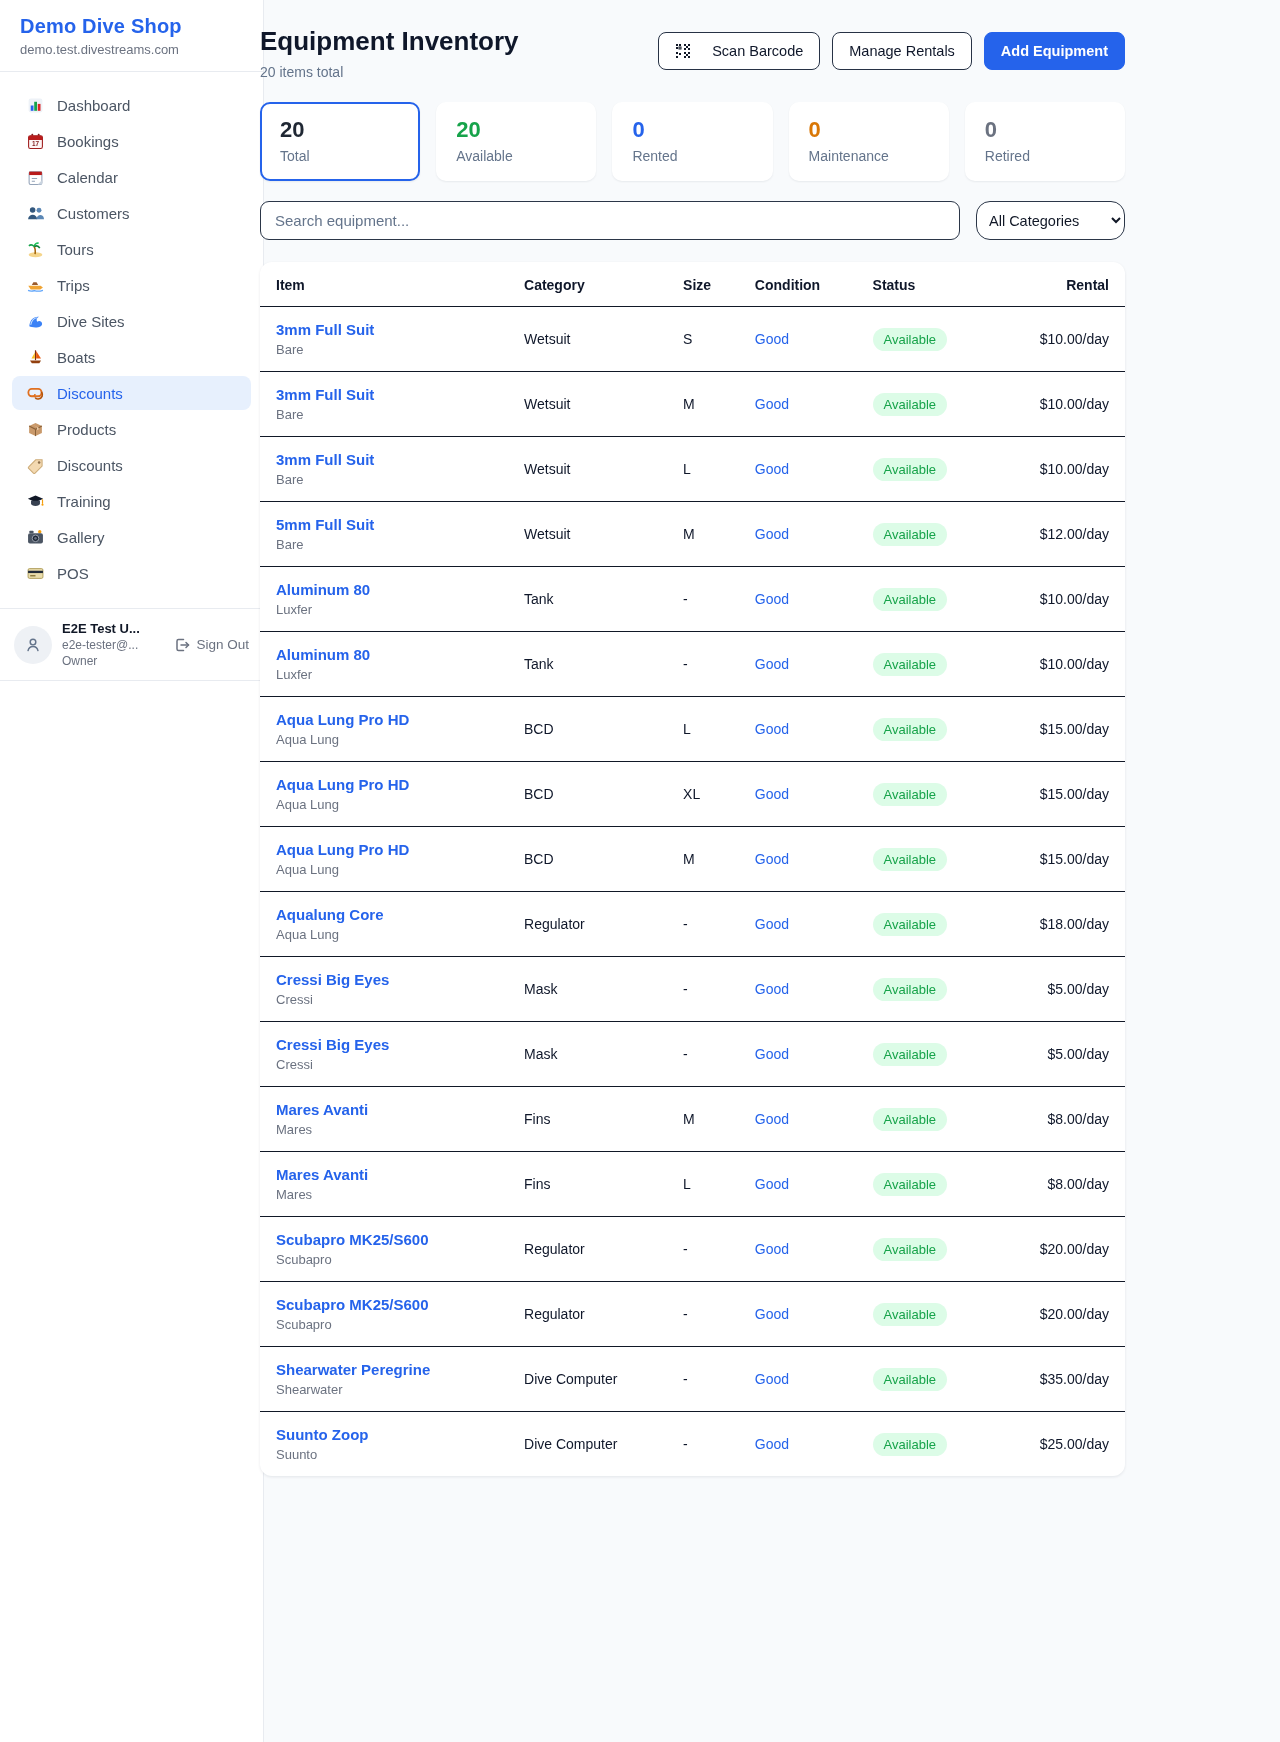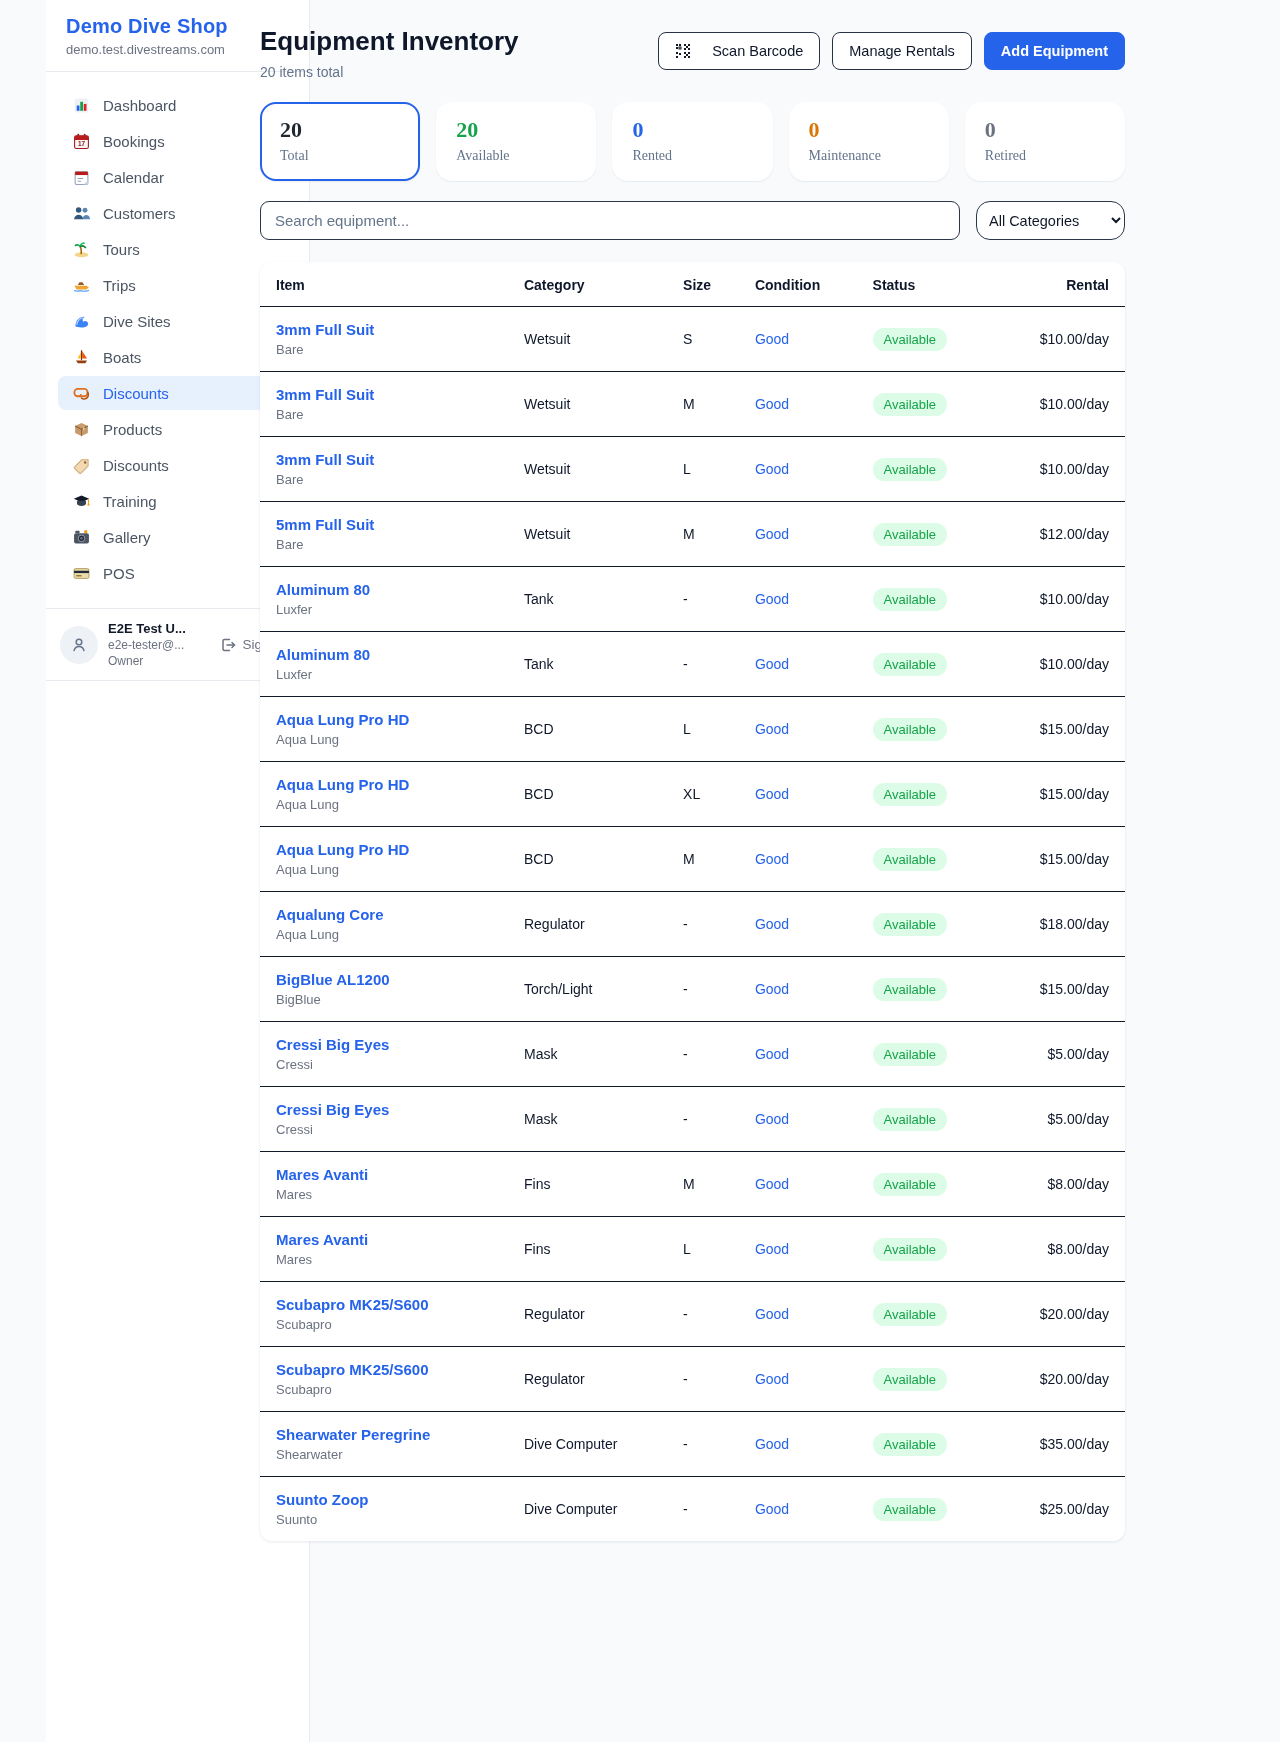"Demo Dive Shop" .sidebar { margin-left: 46px -> none }
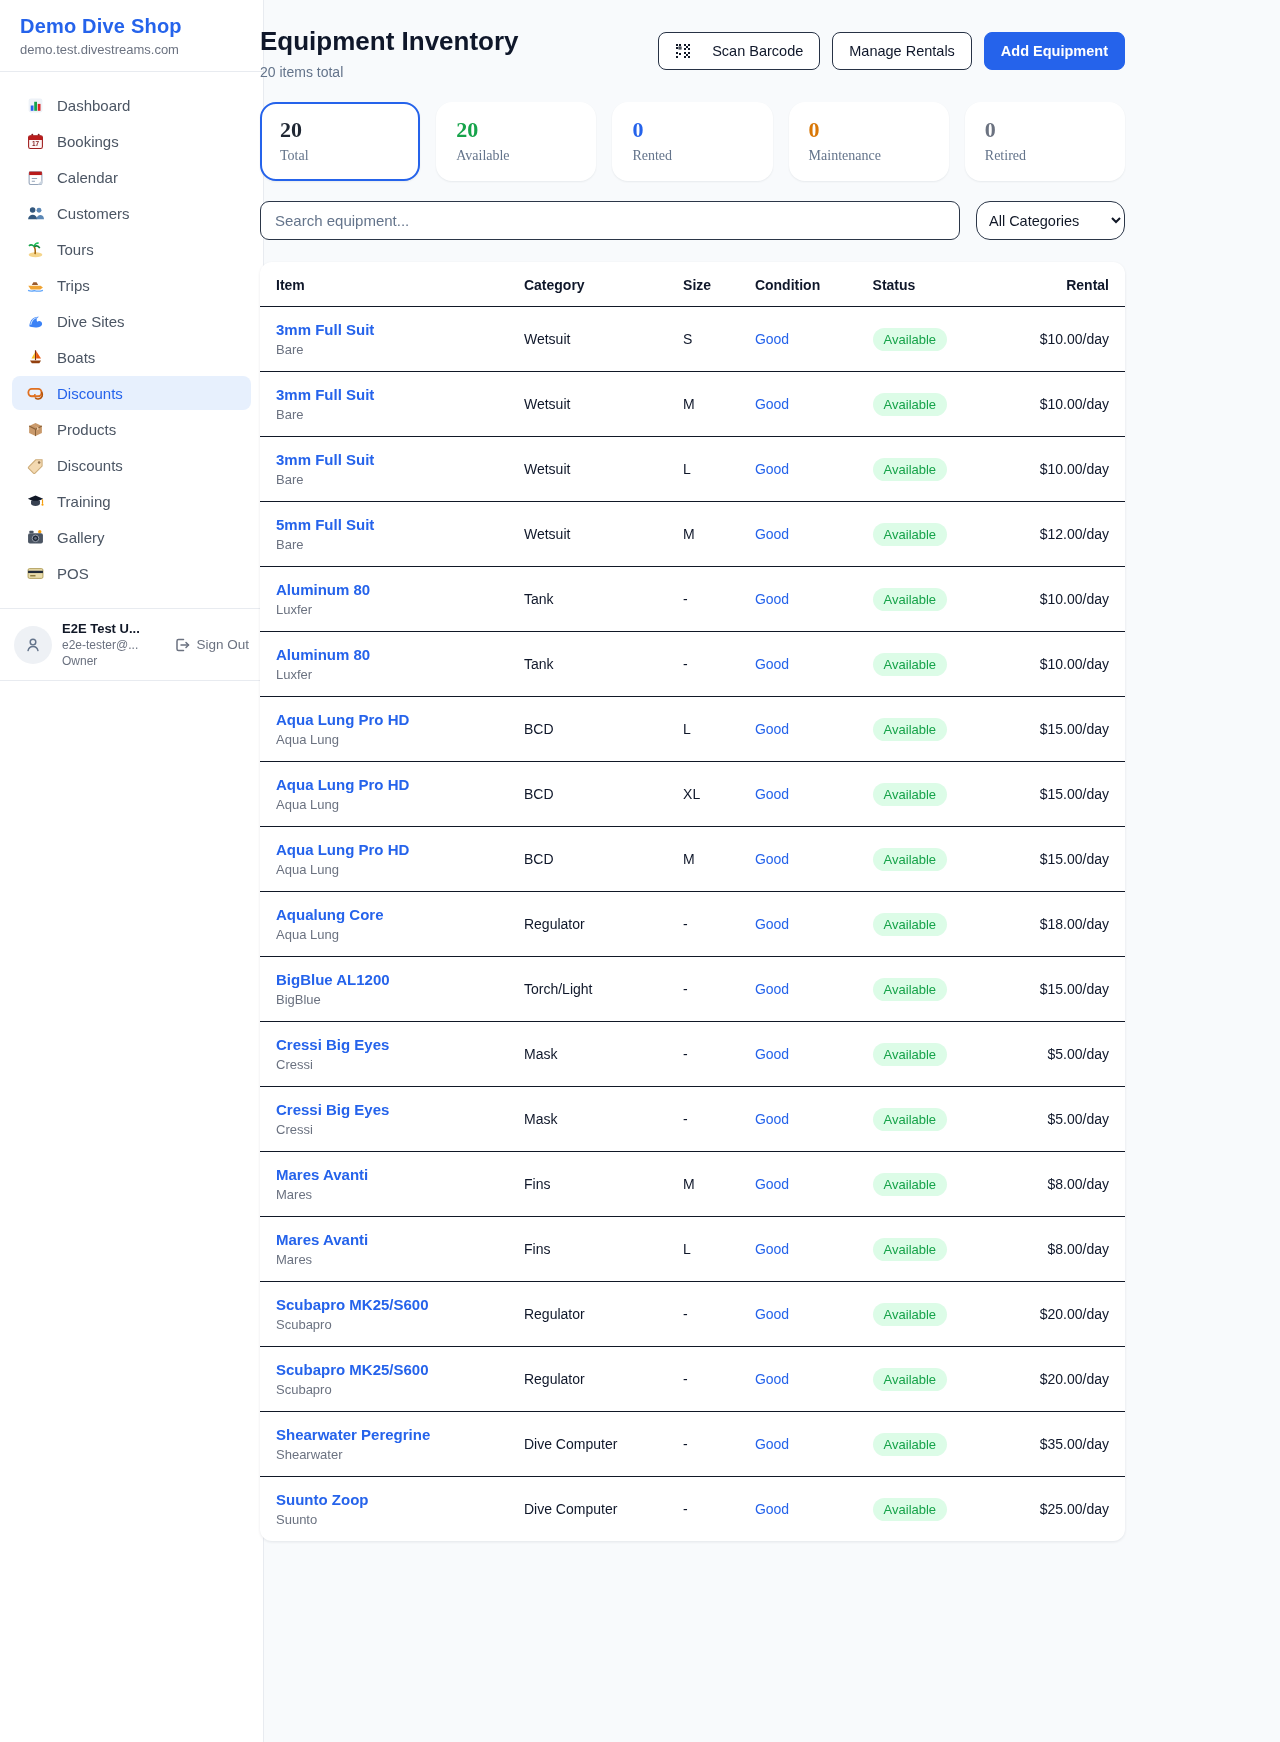"20" .stat { border-radius: 16px -> 10px; font-family: Liberation Serif, serif -> none }
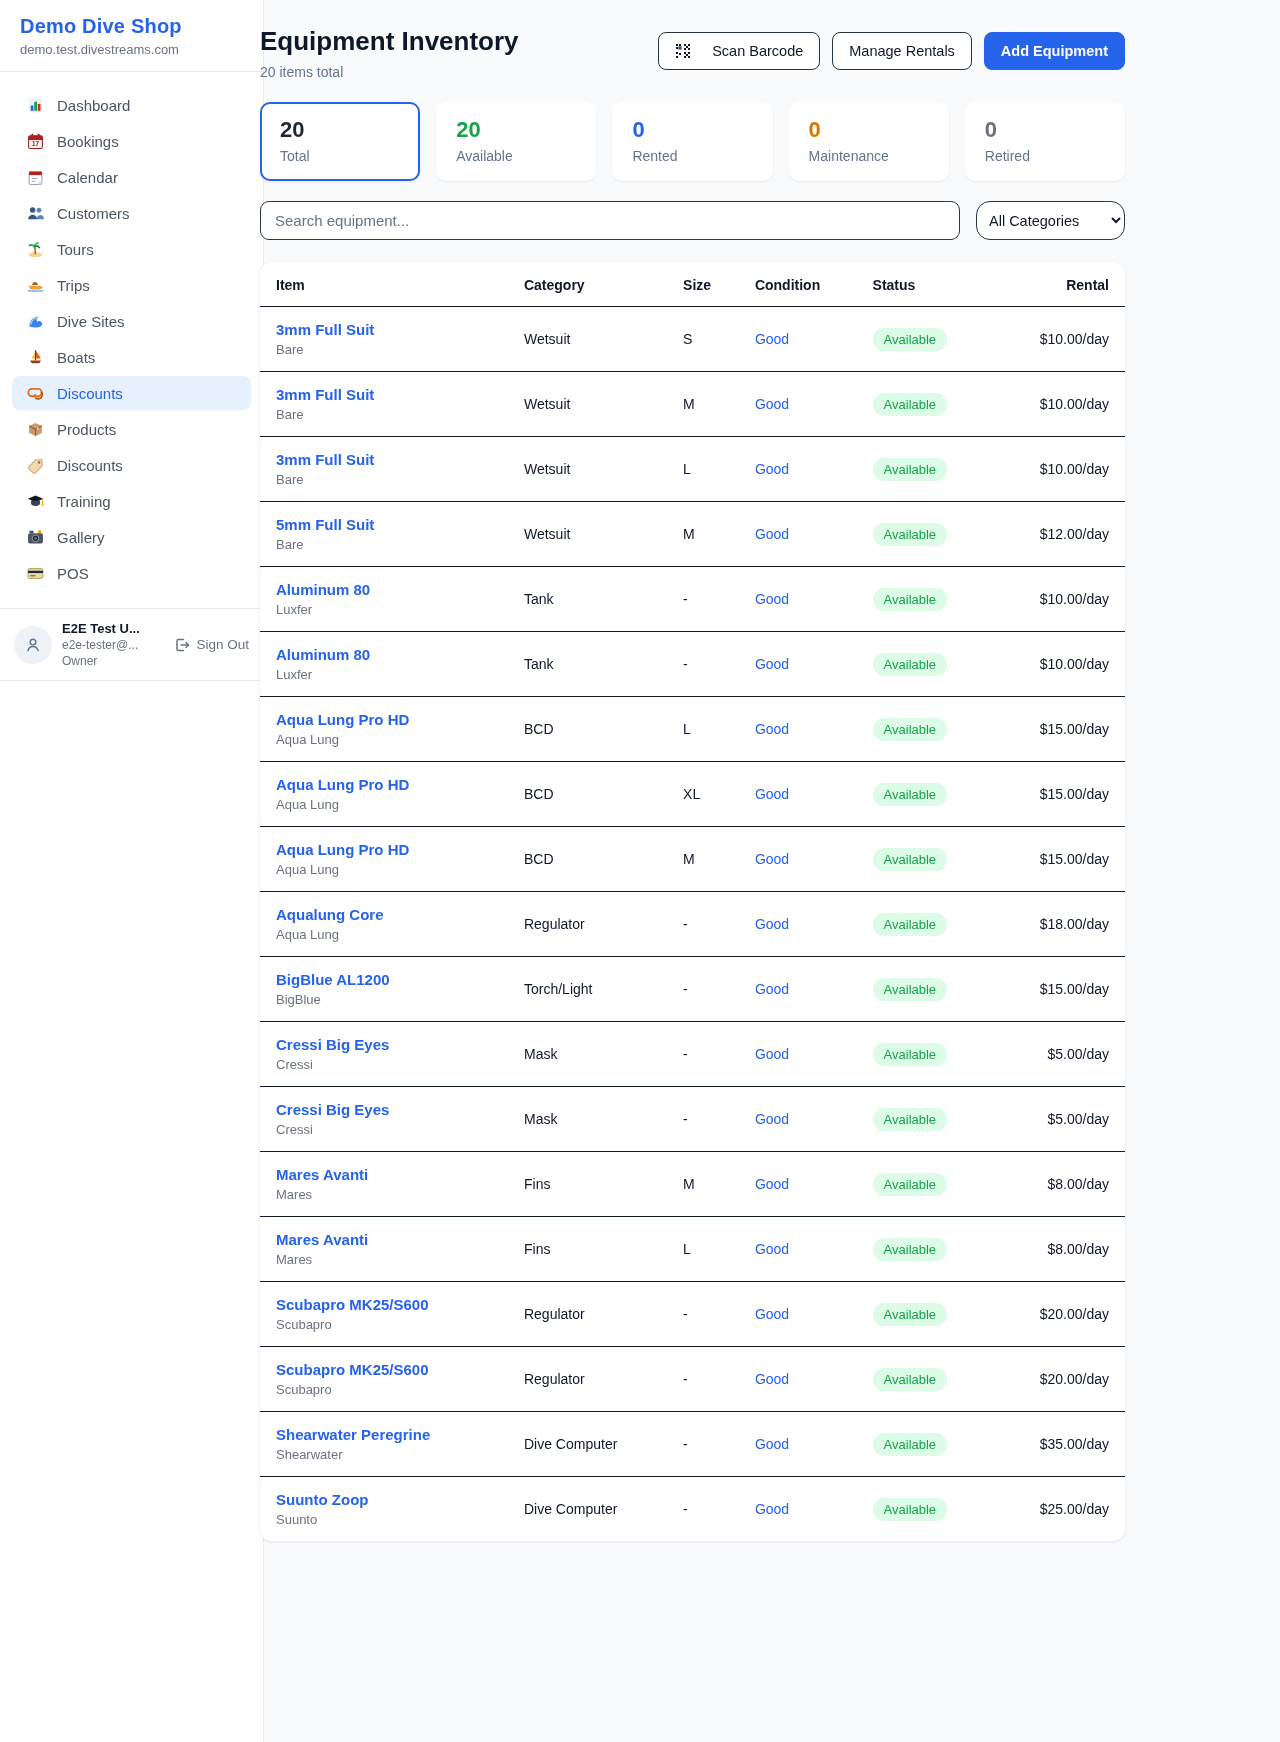"BigBlue AL1200" tr { html: <tr> <td> <div>BigBlue AL1200</div> <div>BigBlue</div> </td> <td>Torch/Light</td> <td>-</td> <td> <span>Good</span> </td> <td> <span>Available</span> </td> <td>$15.00/day</td> </tr> -> none }
